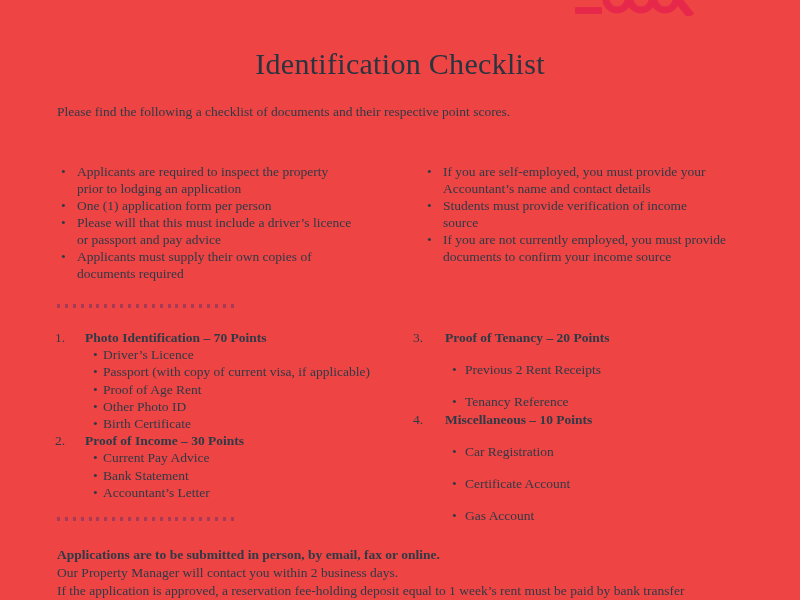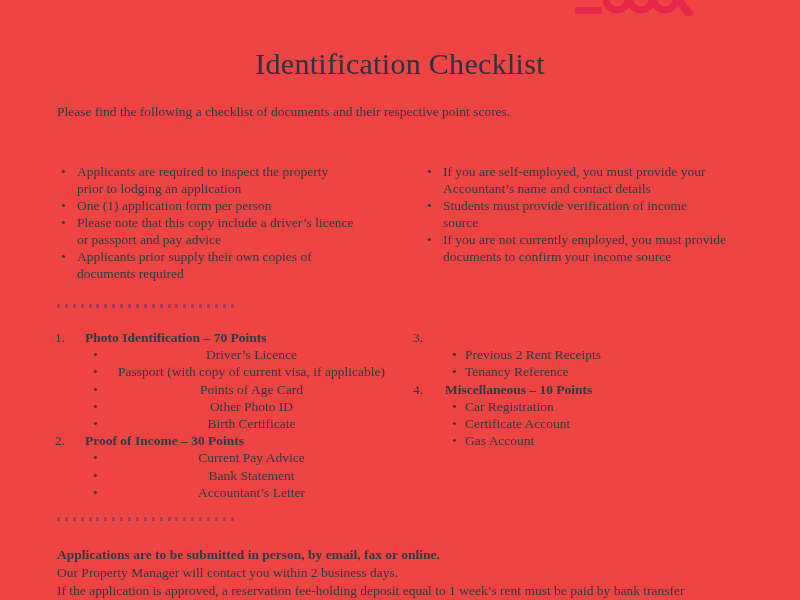"Please note that this copy" li { text: note that this copy -> will that this must }
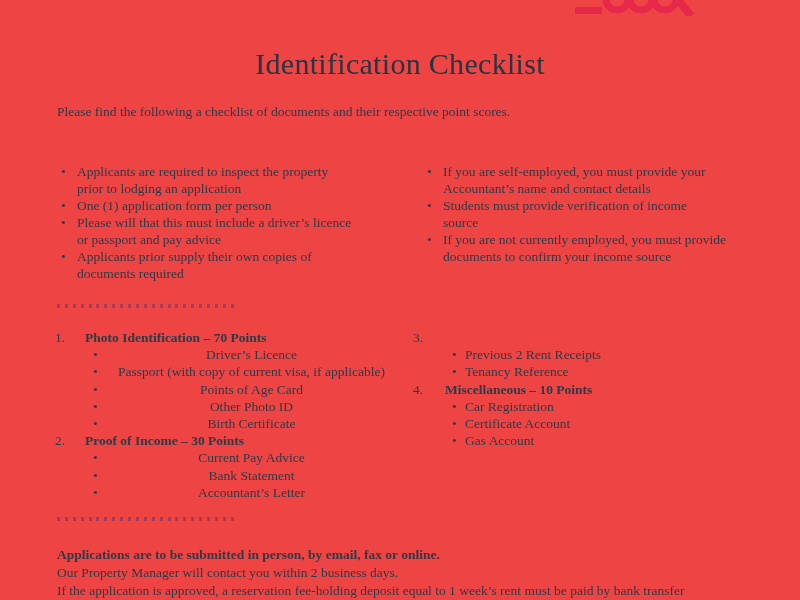"Applicants prior supply their own" li { text: prior -> must }
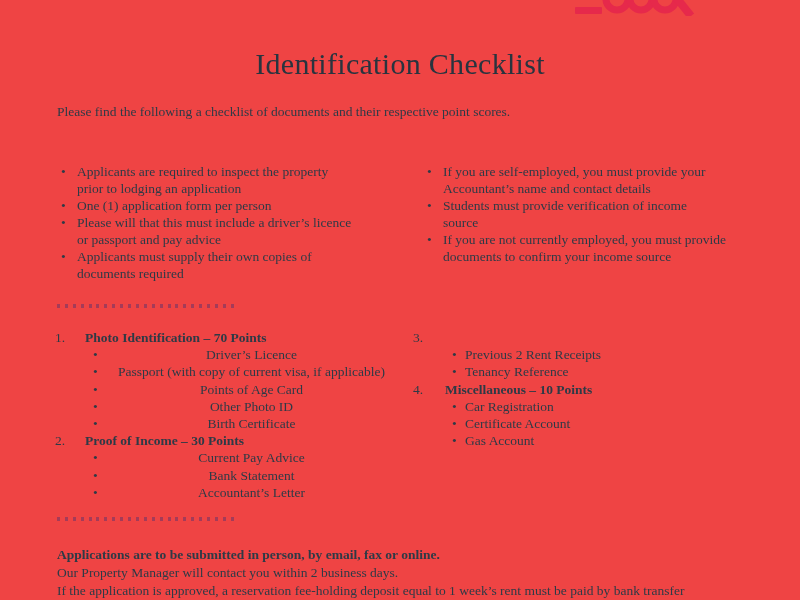"Proof of Tenancy – 20" span.sec-title { html: none -> <span>Proof of Tenancy – 20 Points</span> }
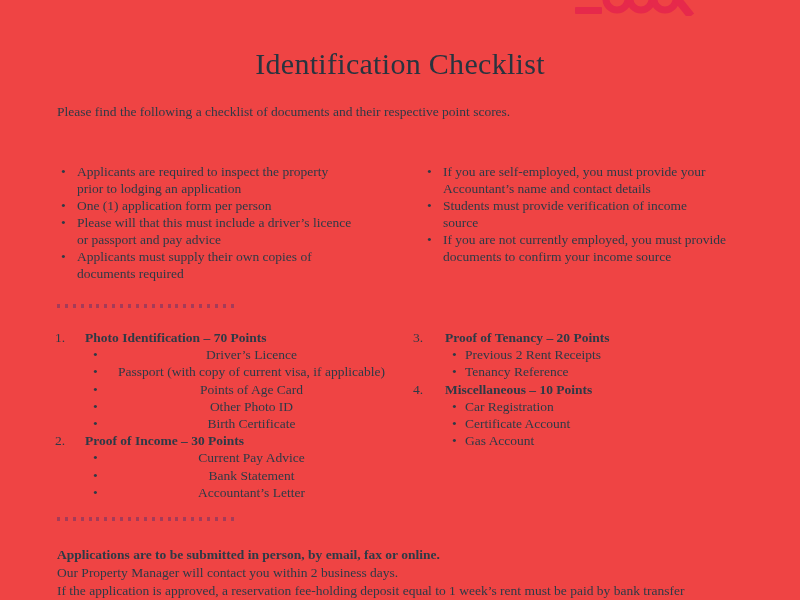"Driver’s Licence" .colleft .sec-items li { text-align: center -> none }
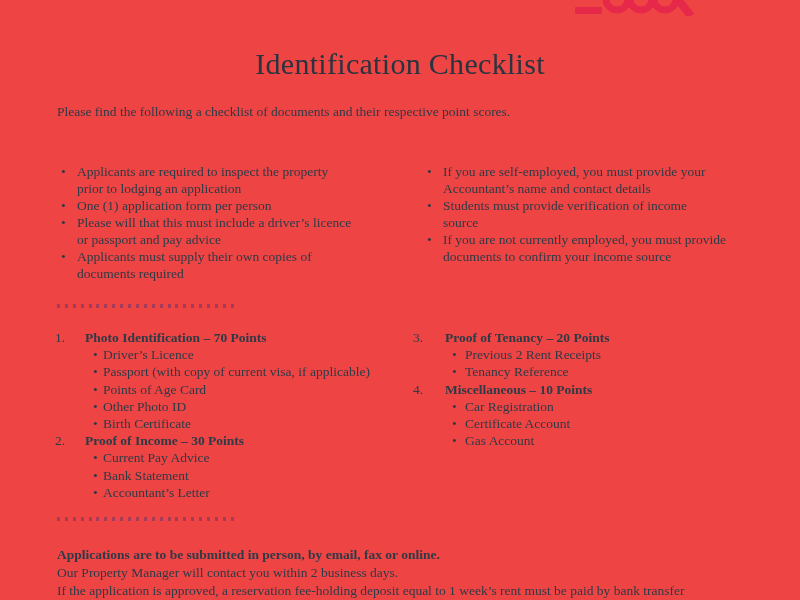"Previous 2 Rent Receipts" .colright .sec-items li { margin-top: none -> 15px }
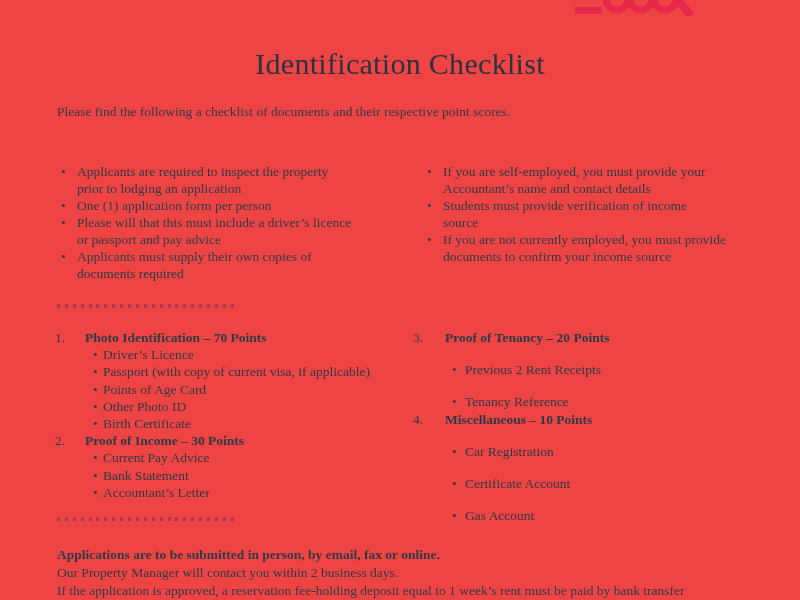"Points of Age Card" li { text: Points of Age Card -> Proof of Age Rent }
